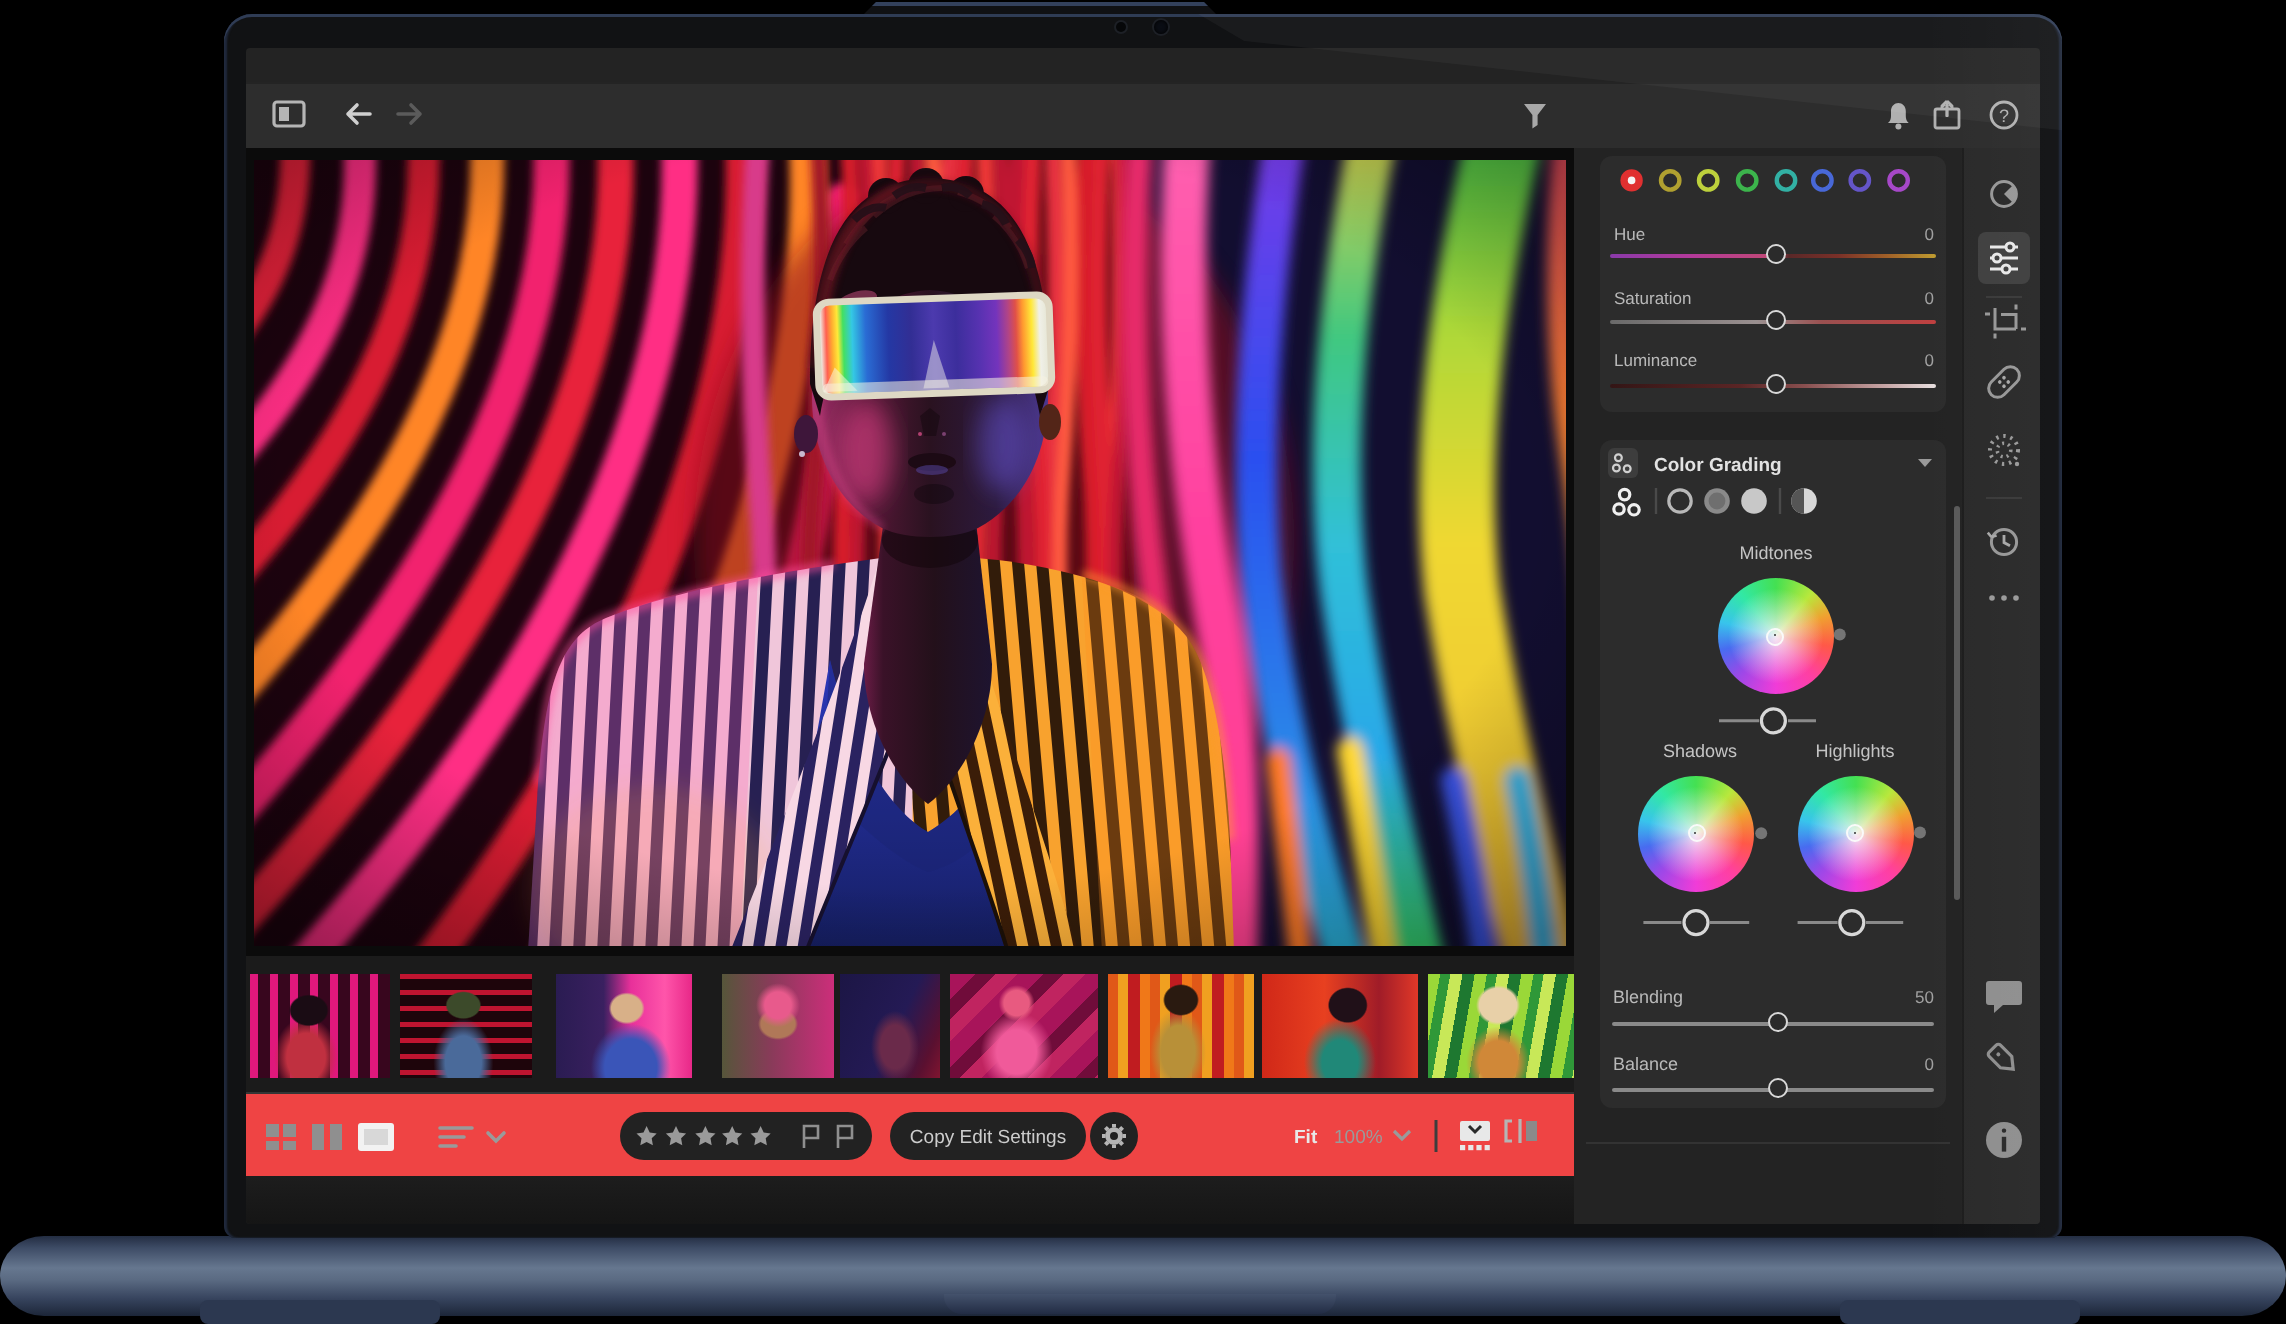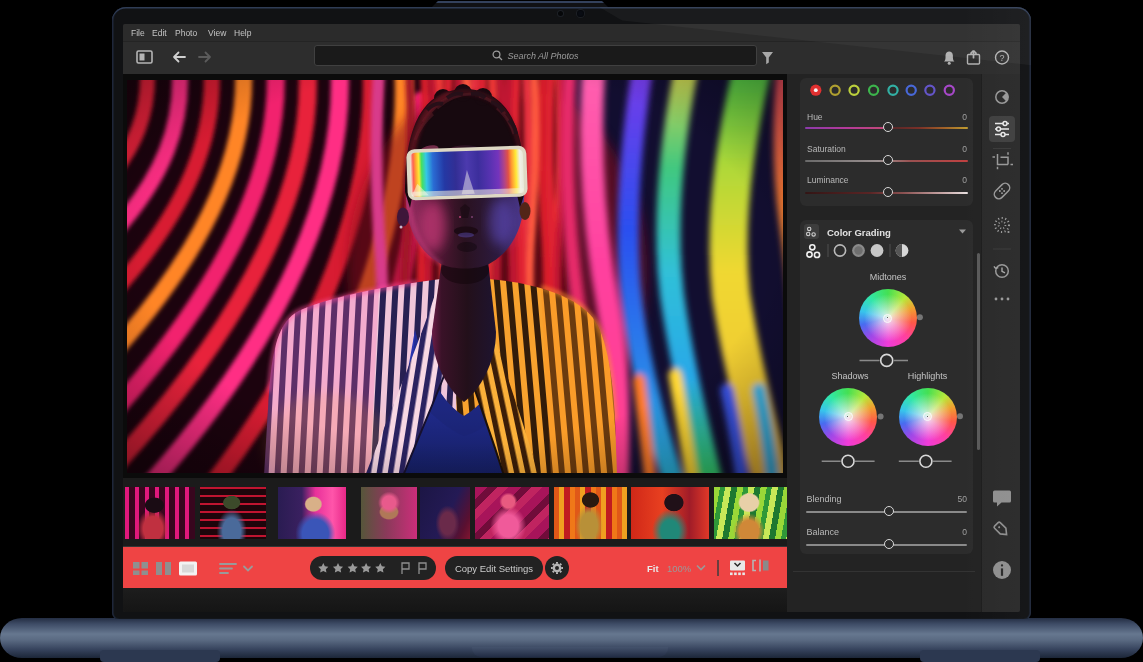"File" div.menubar { html: <div> <span>File</span> <span>Edit</span> <span>Photo</span> <span>View</span> <span>Help</span> </div> -> none }
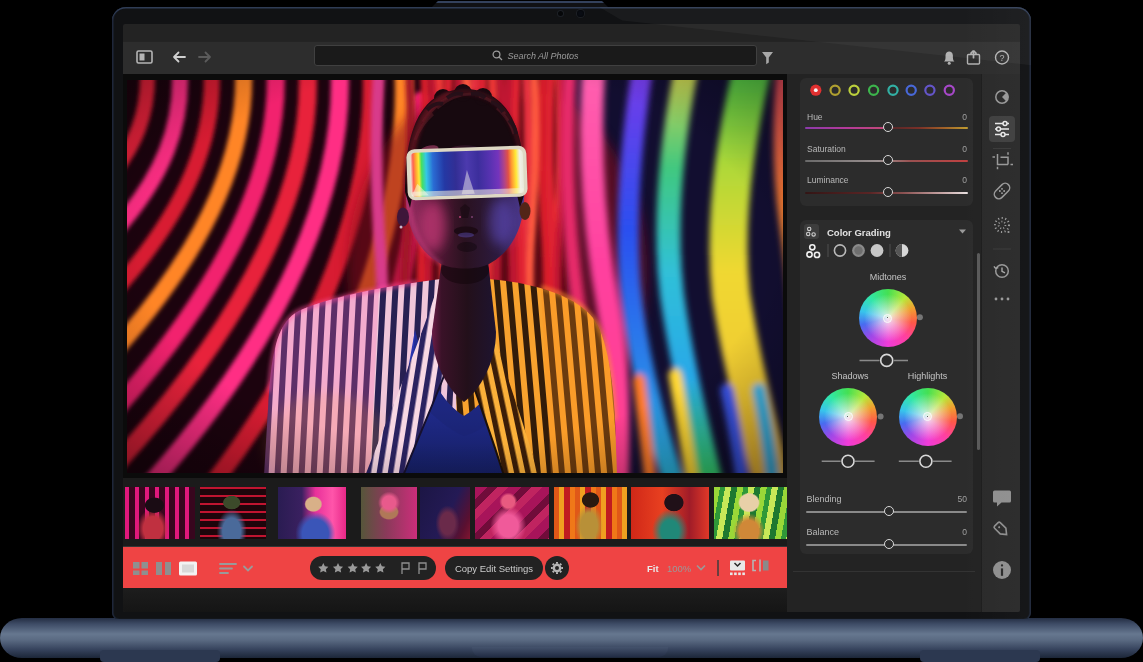"Search All Photos" div.search { html: <div><svg> <circle></circle> <path></path> </svg>Search All Photos</div> -> none }
